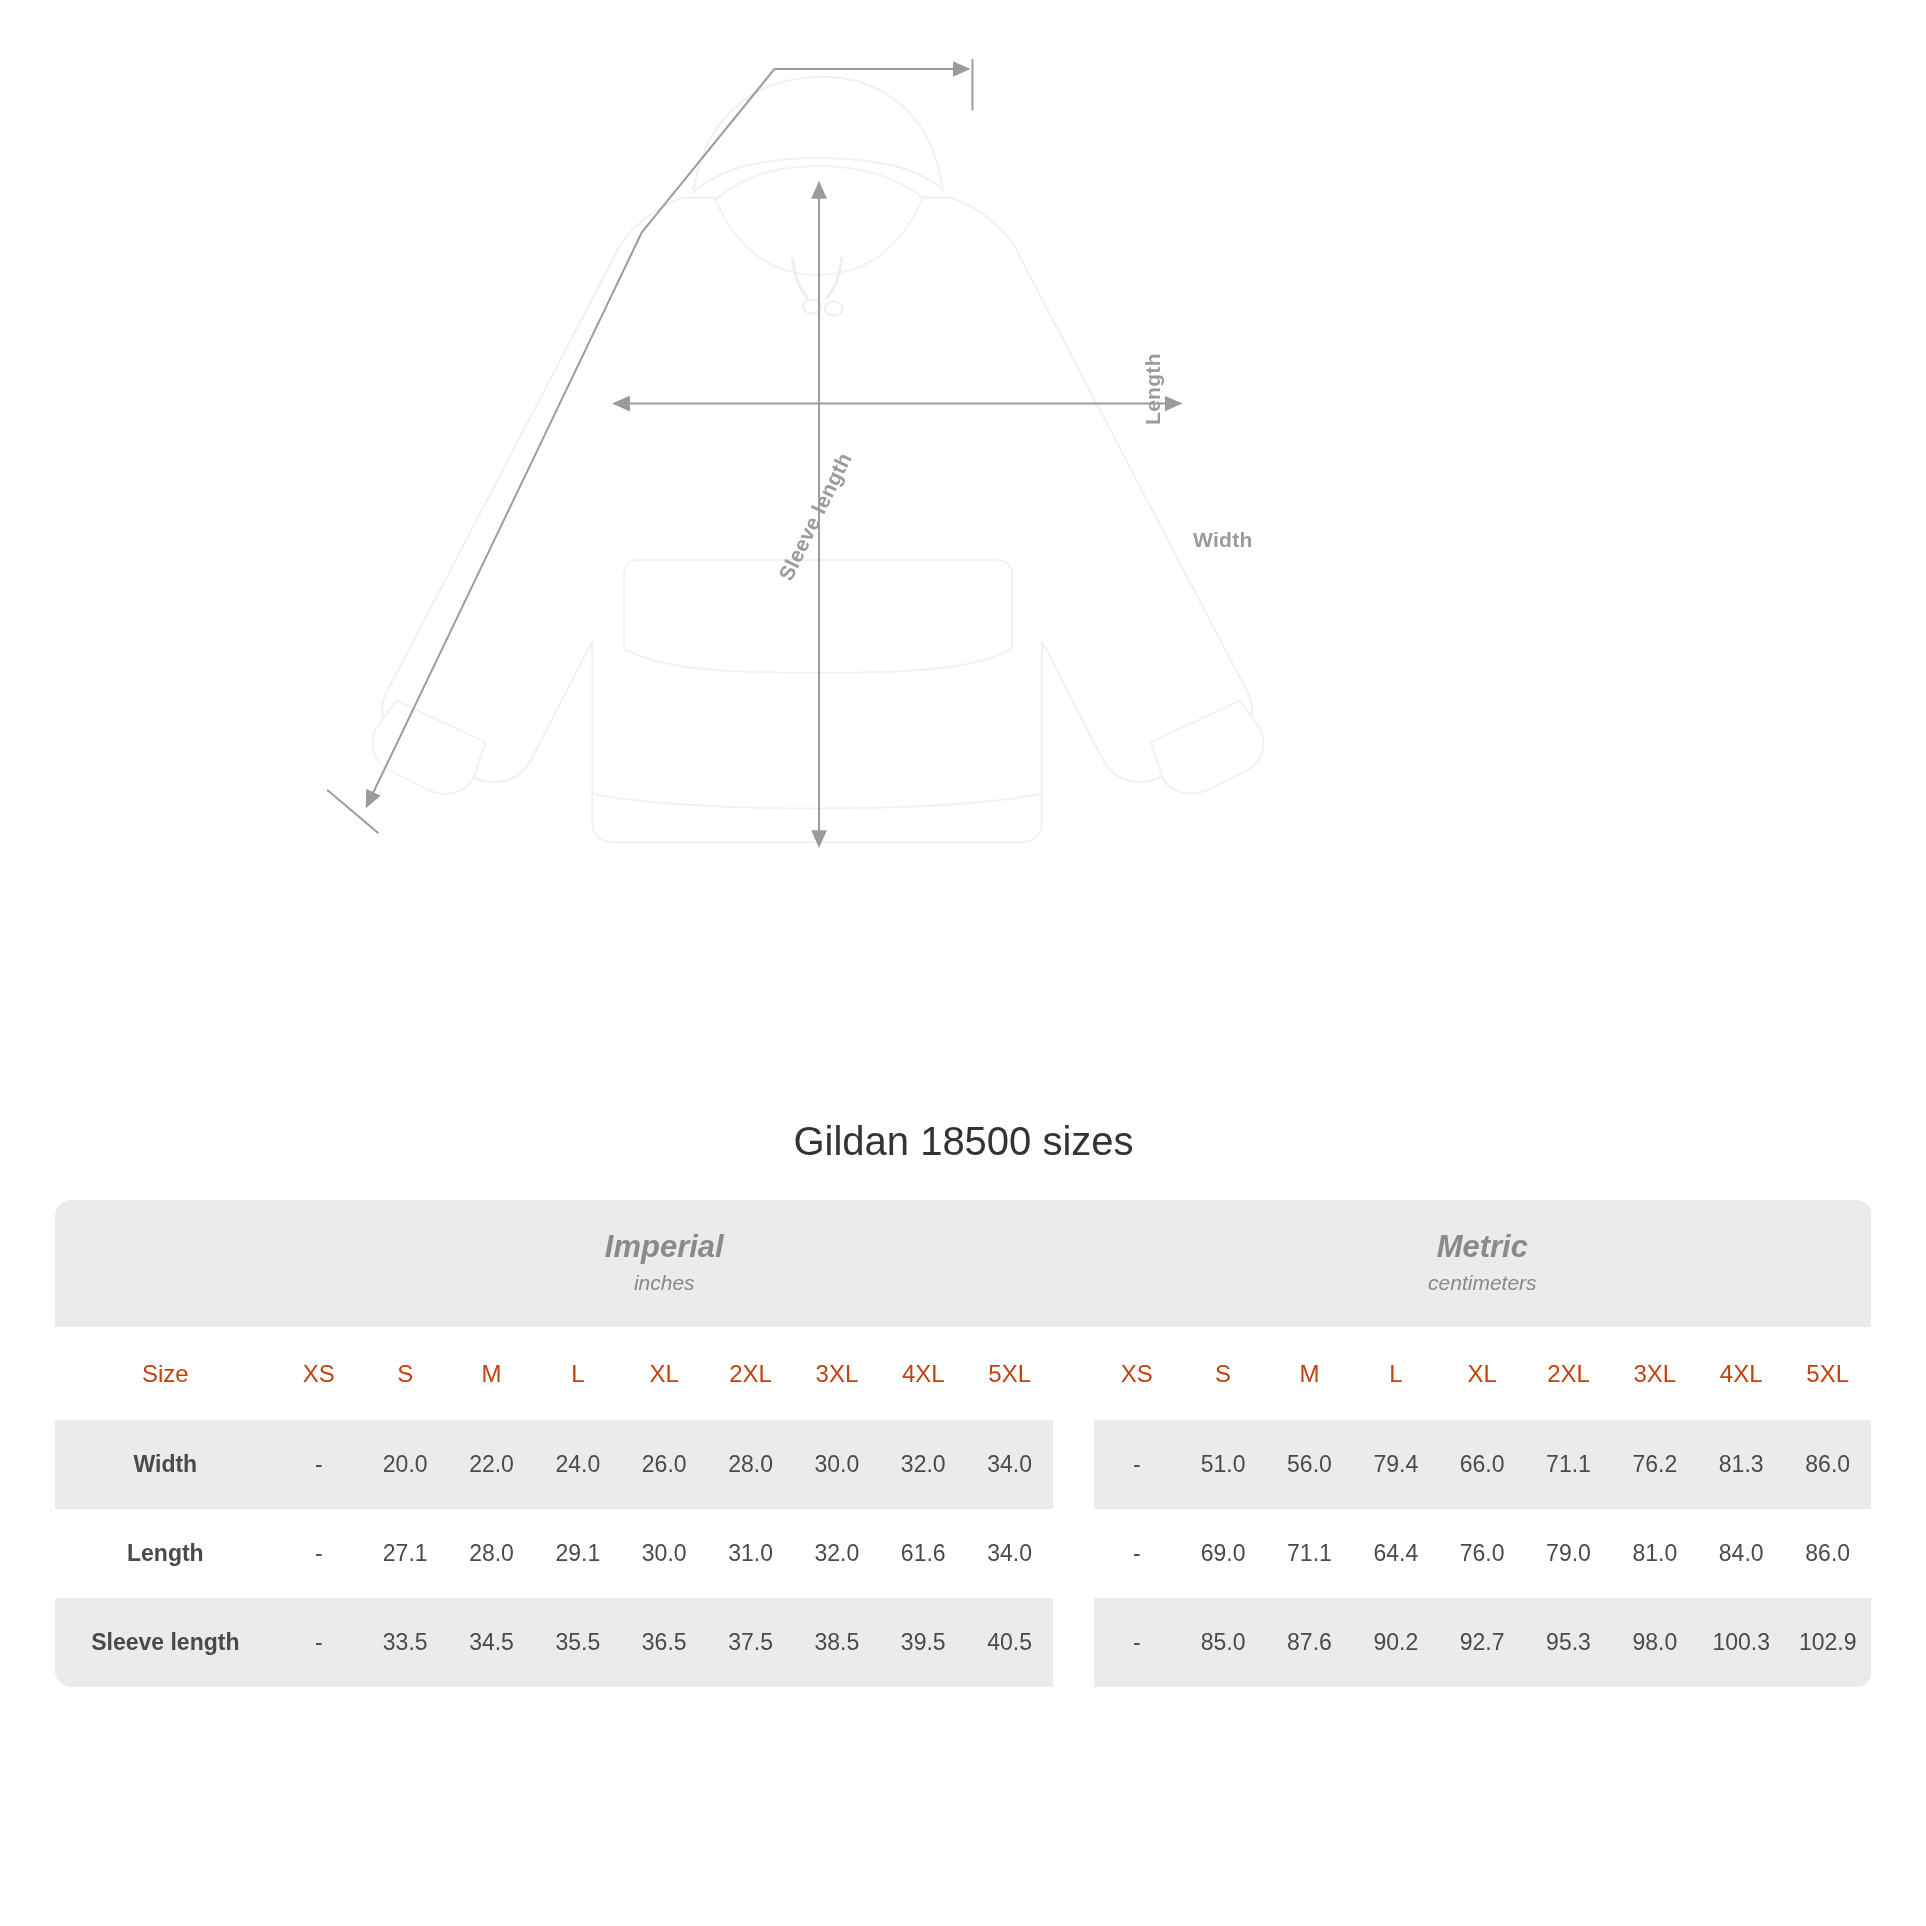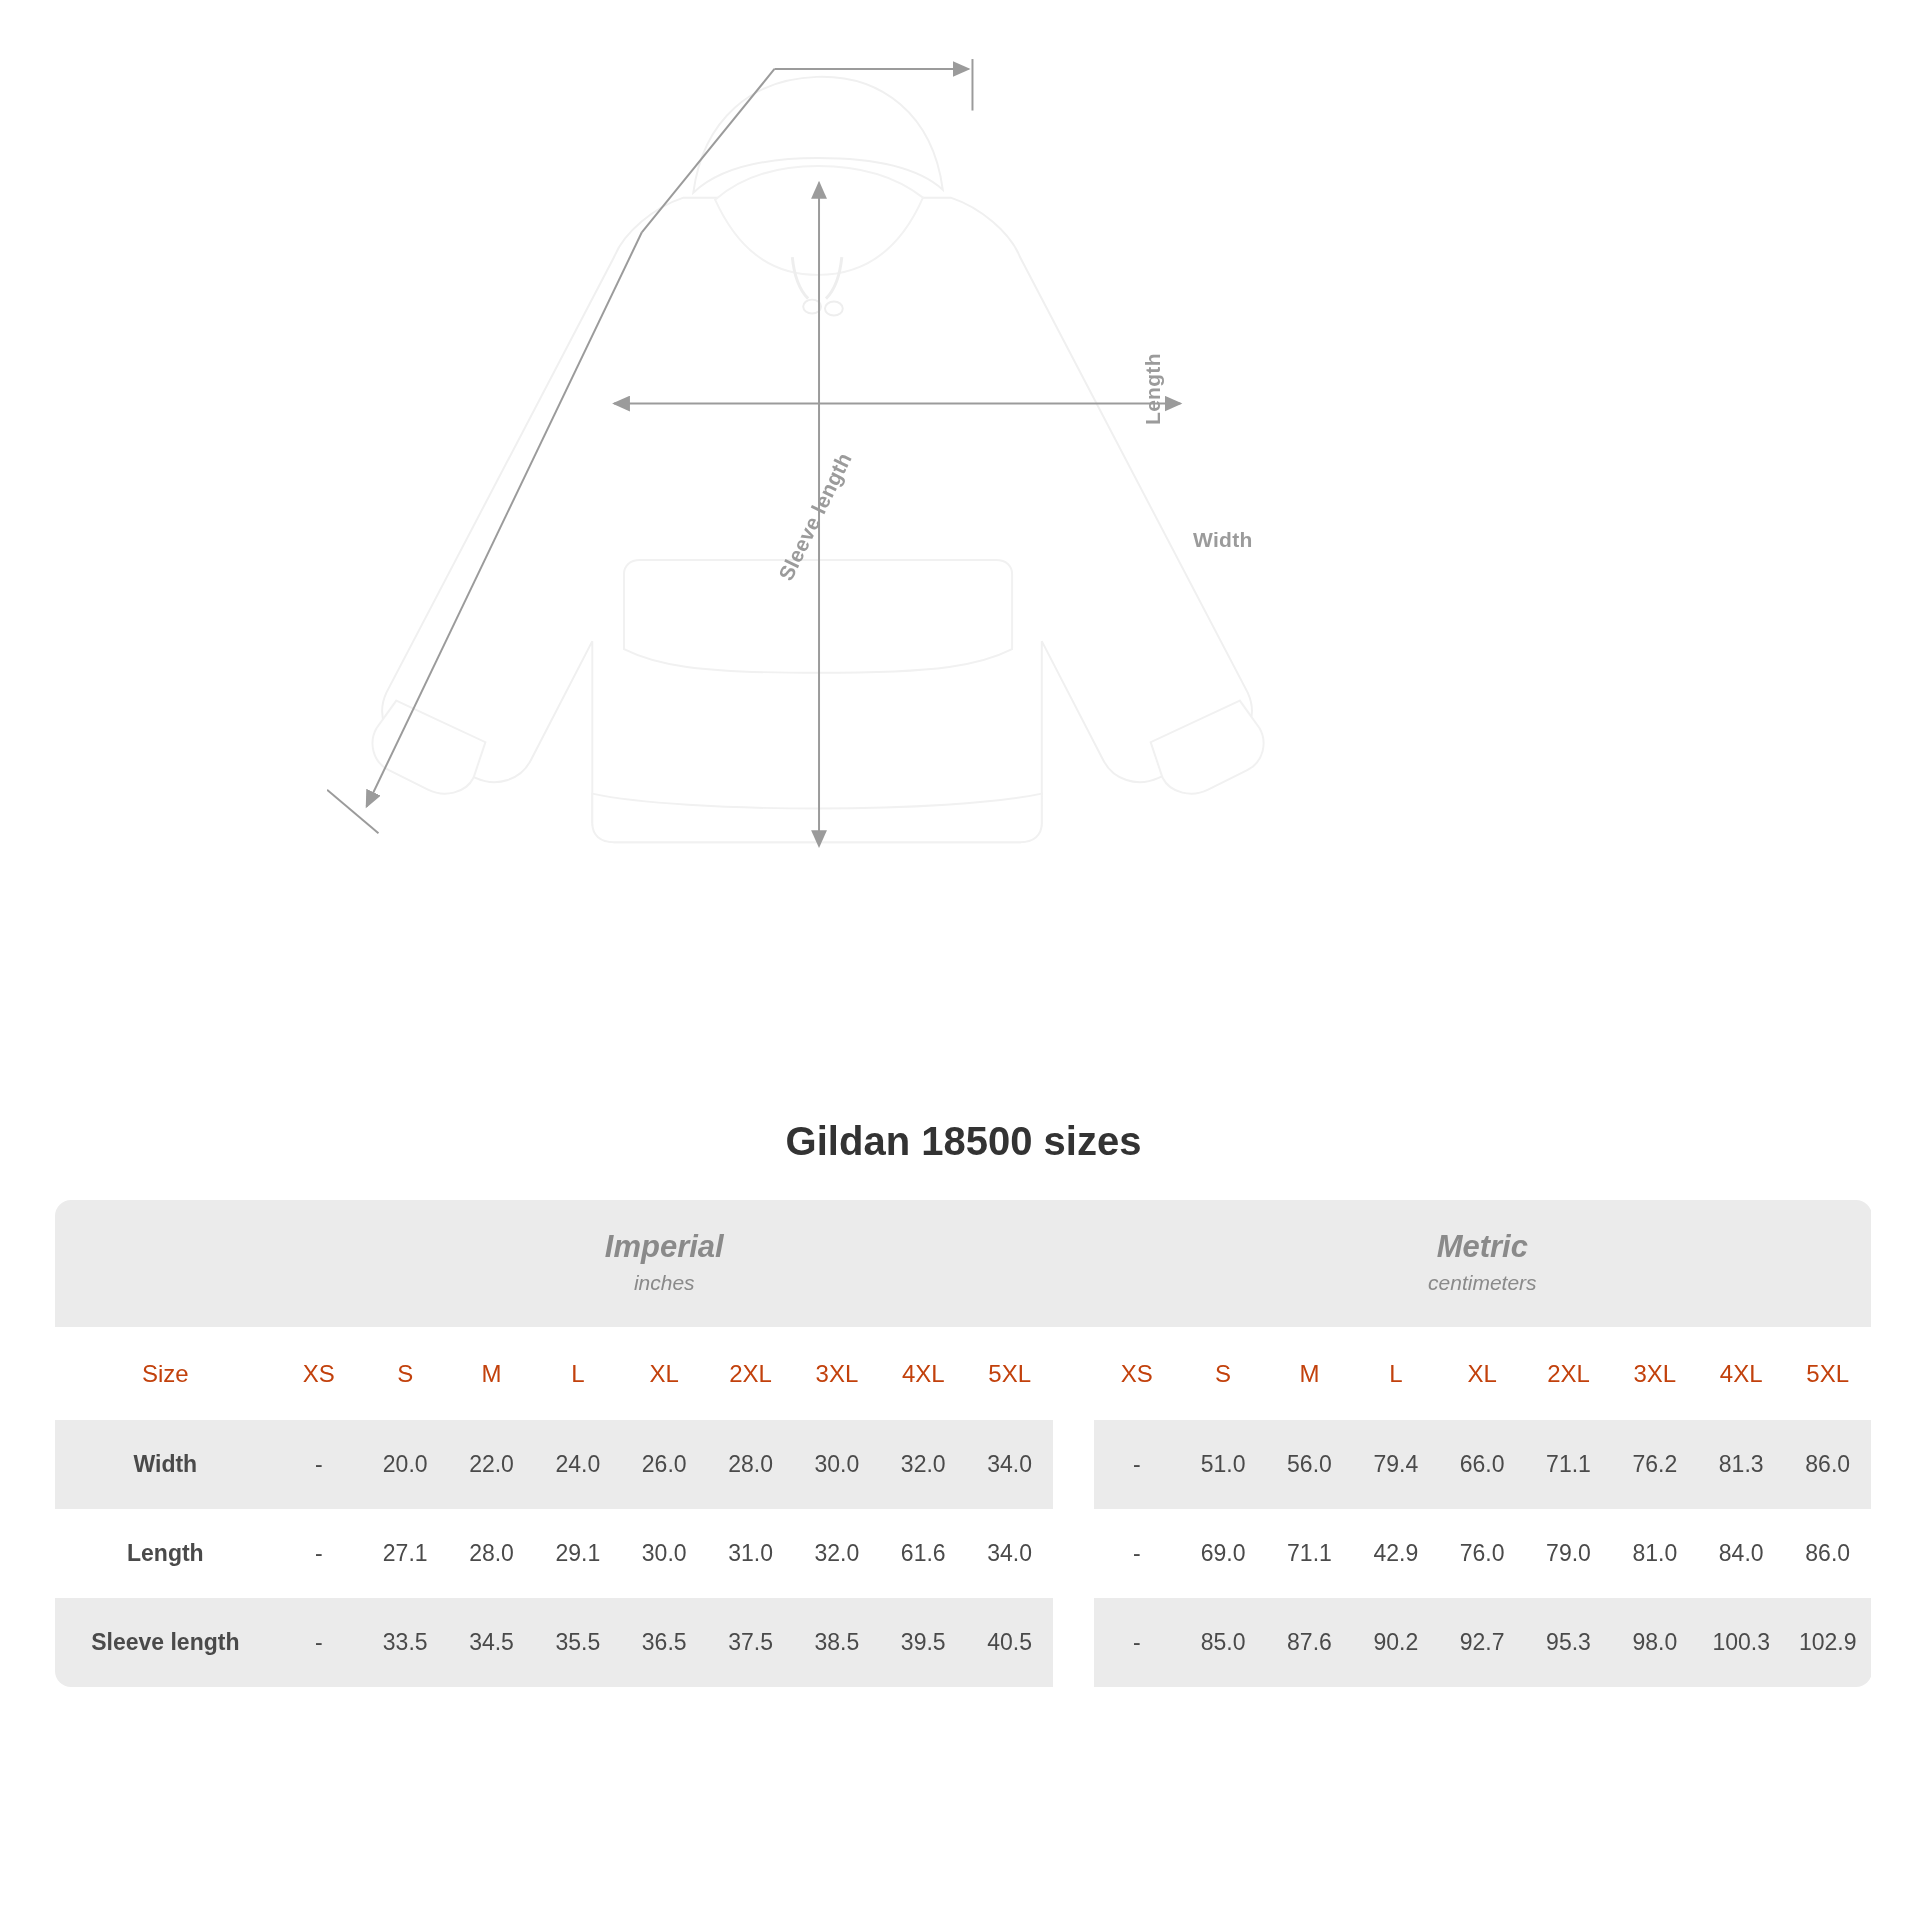"Gildan 18500 sizes" .chart-title { font-weight: bold -> normal }
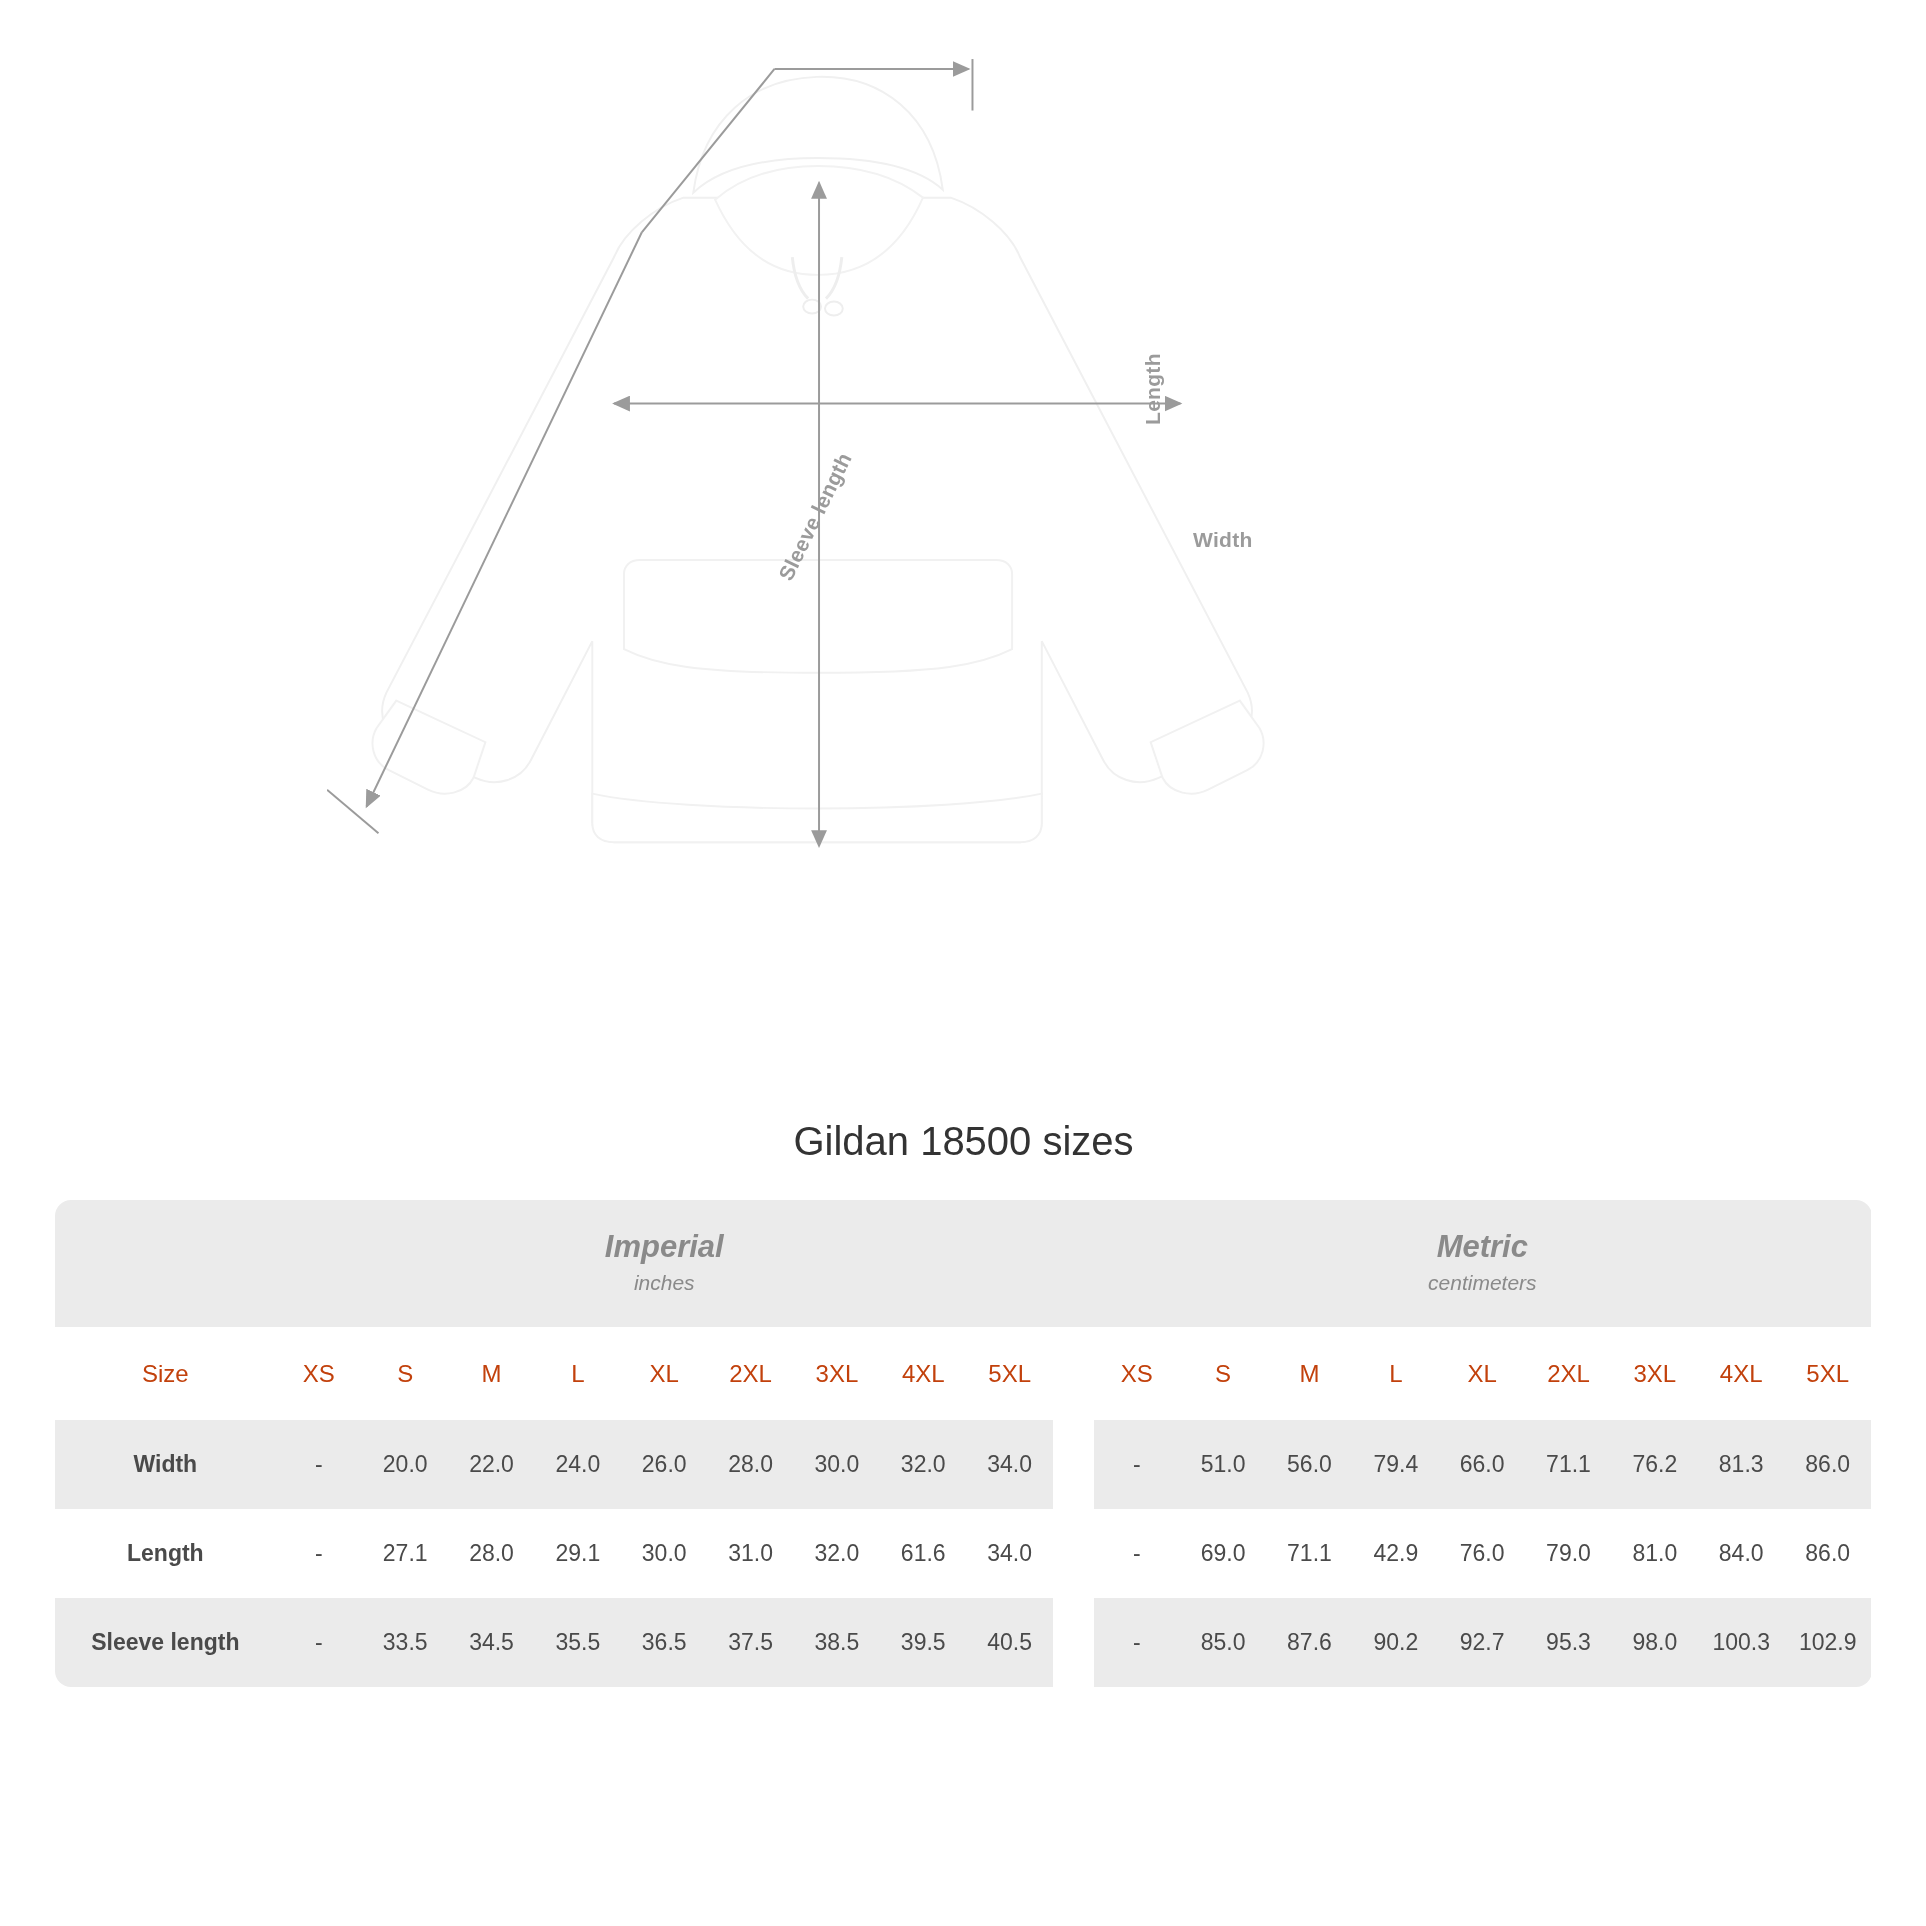"42.9" td { text: 42.9 -> 64.4 }
